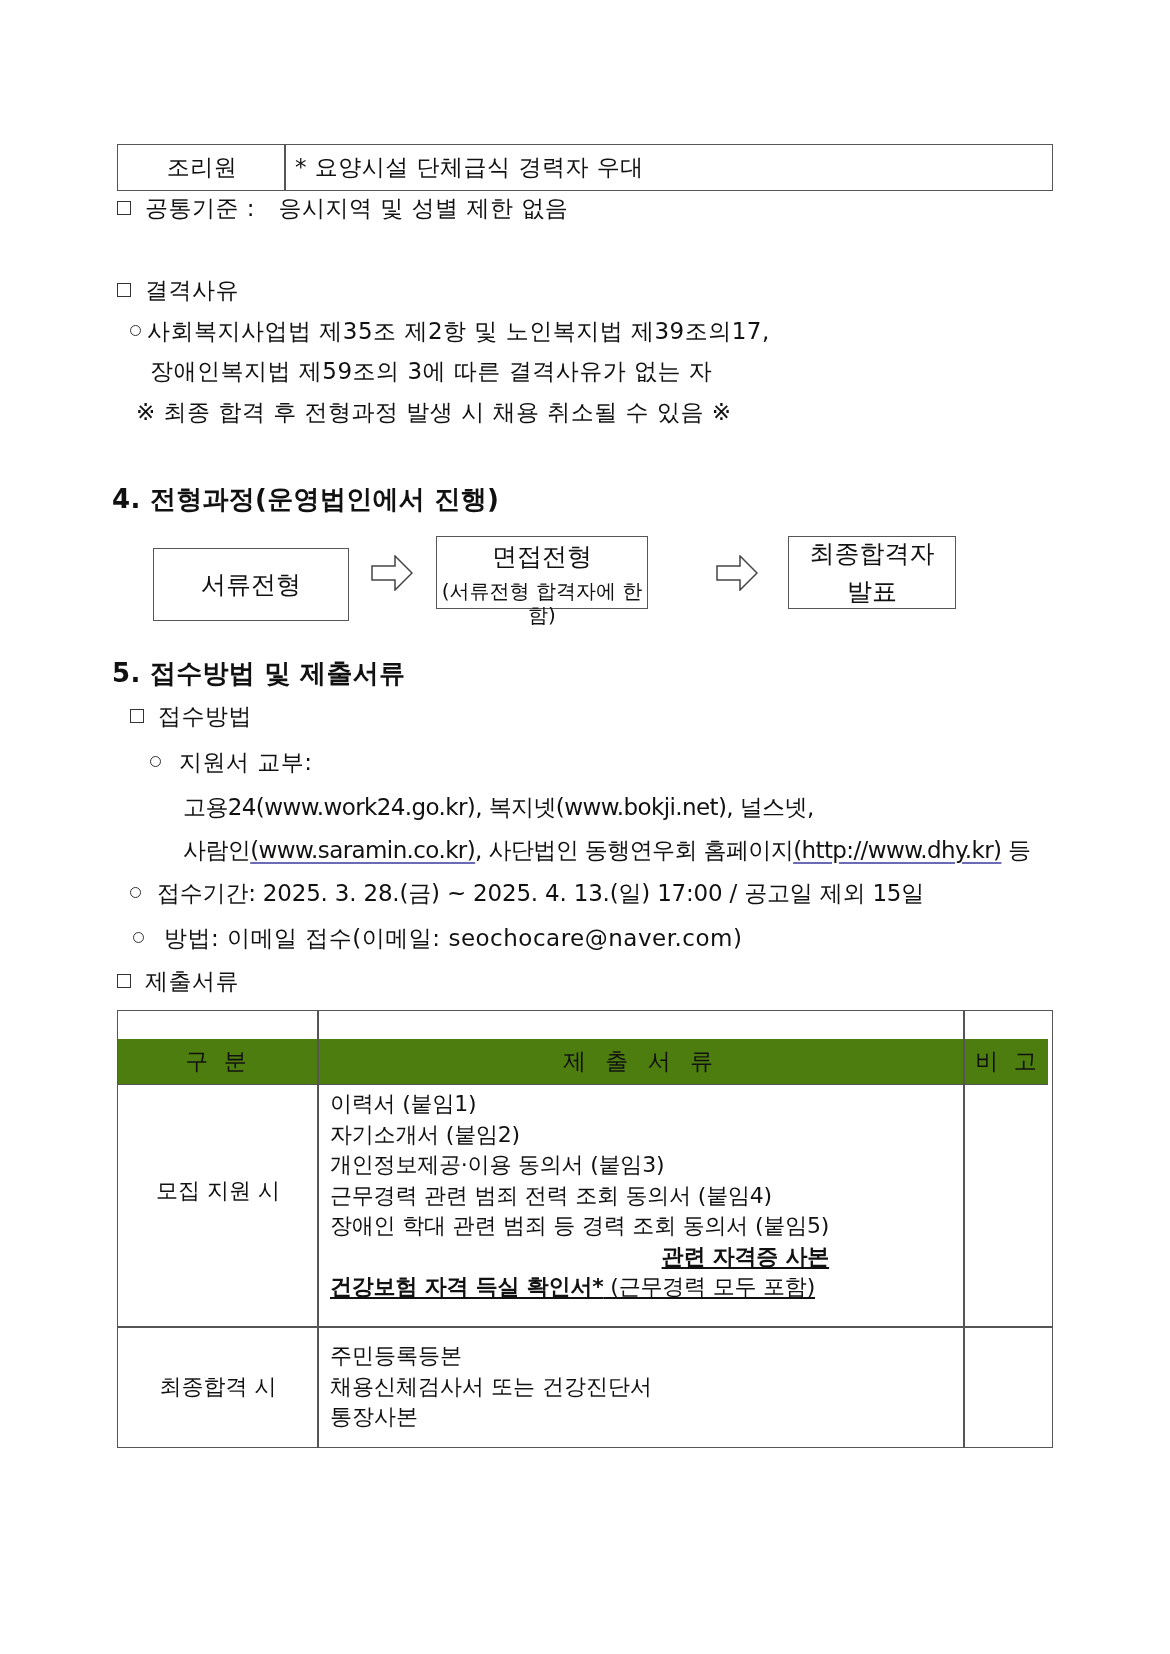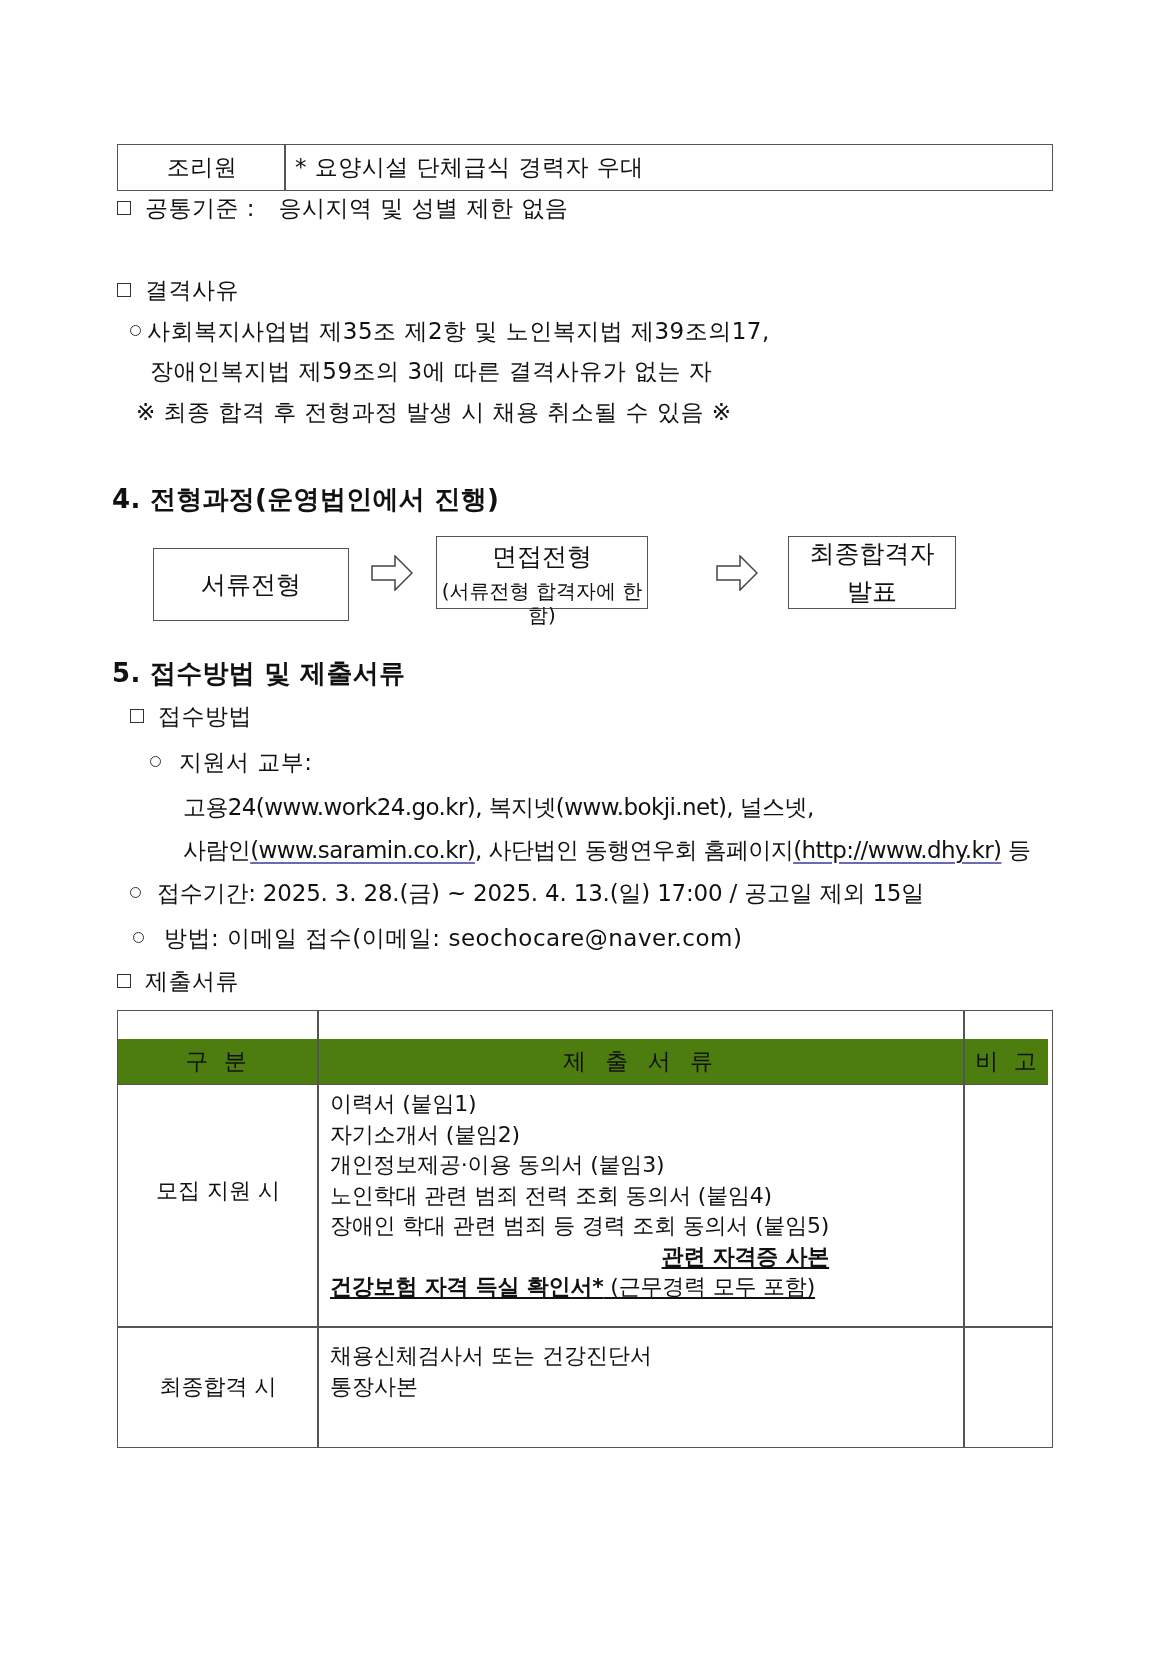"노인학대 관련 범죄 전력 조회" div { text: 노인학대 -> 근무경력 }
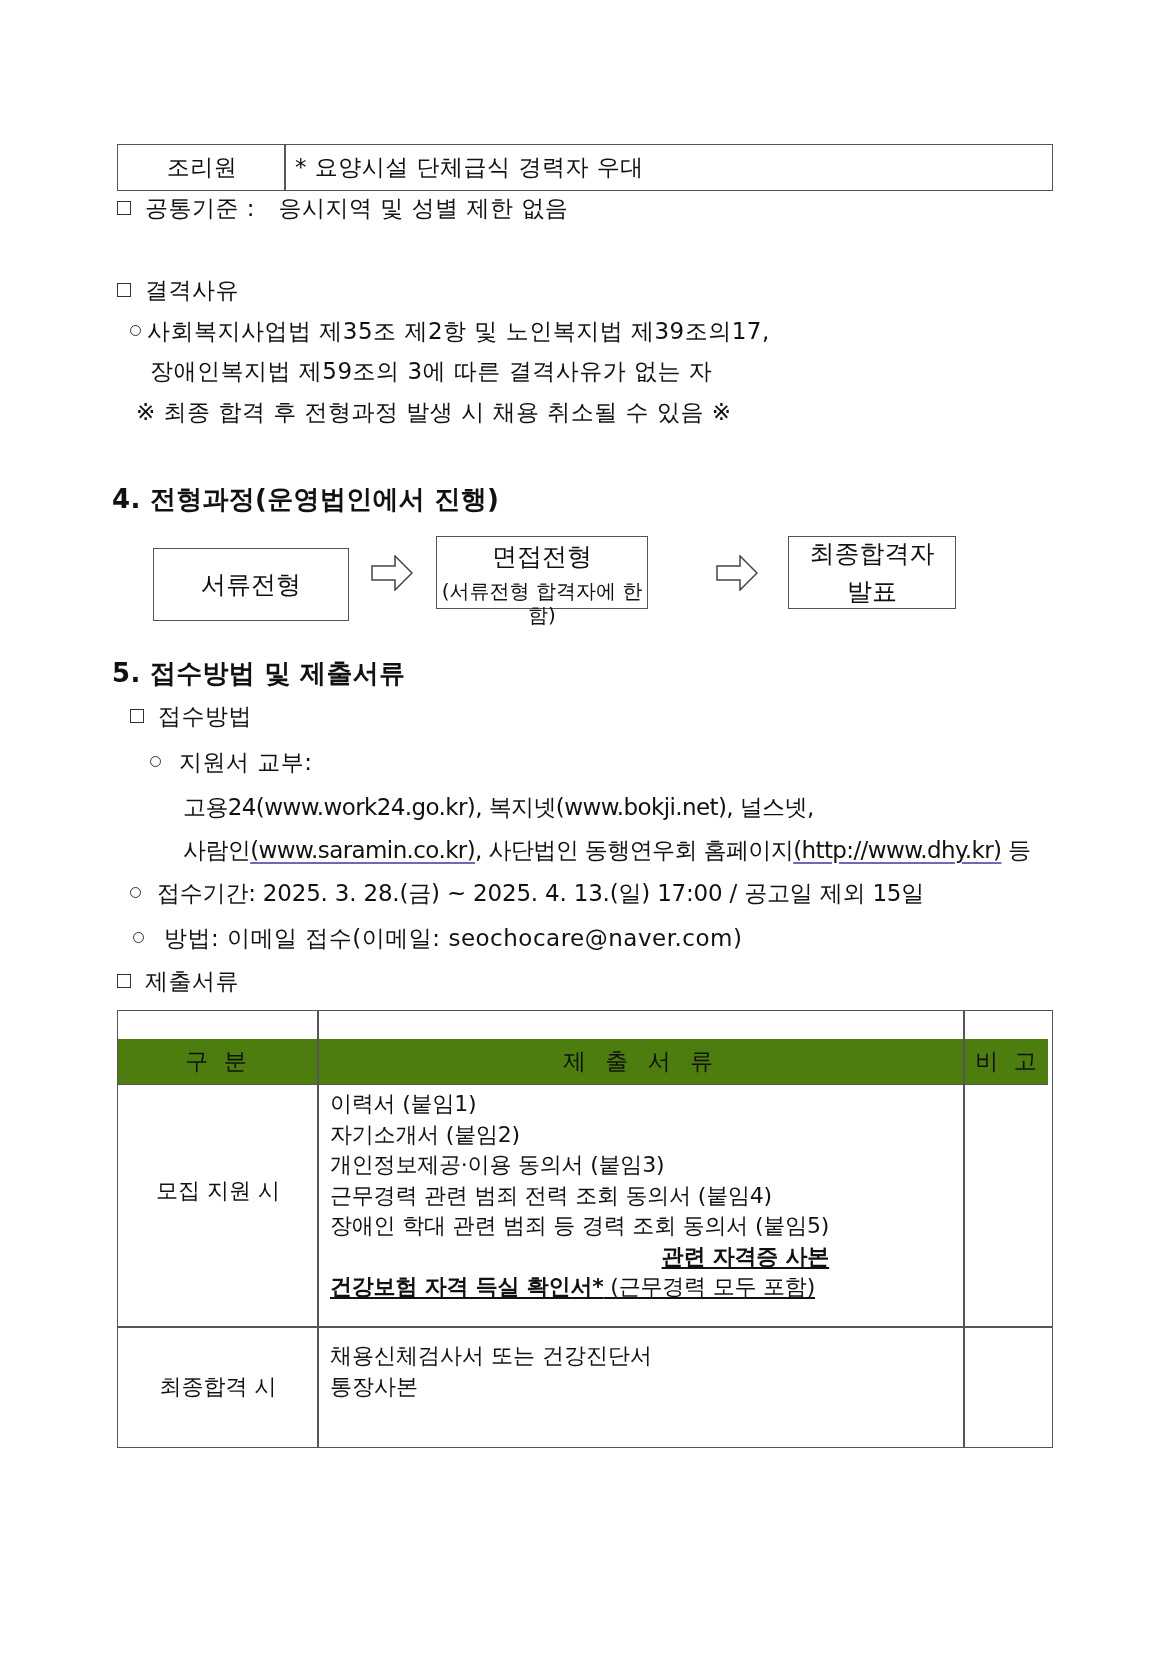"주민등록등본" div { html: none -> <div>주민등록등본</div> }
